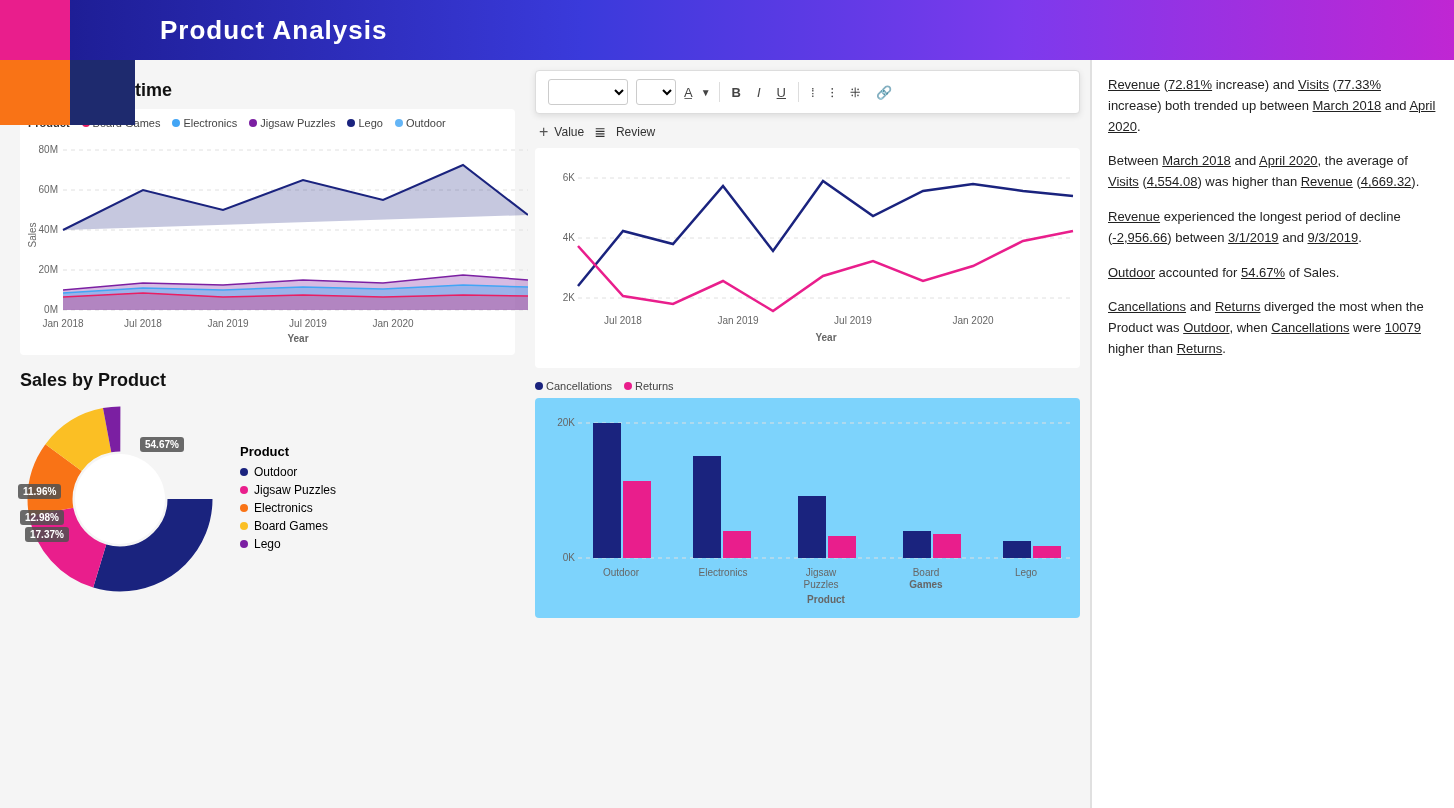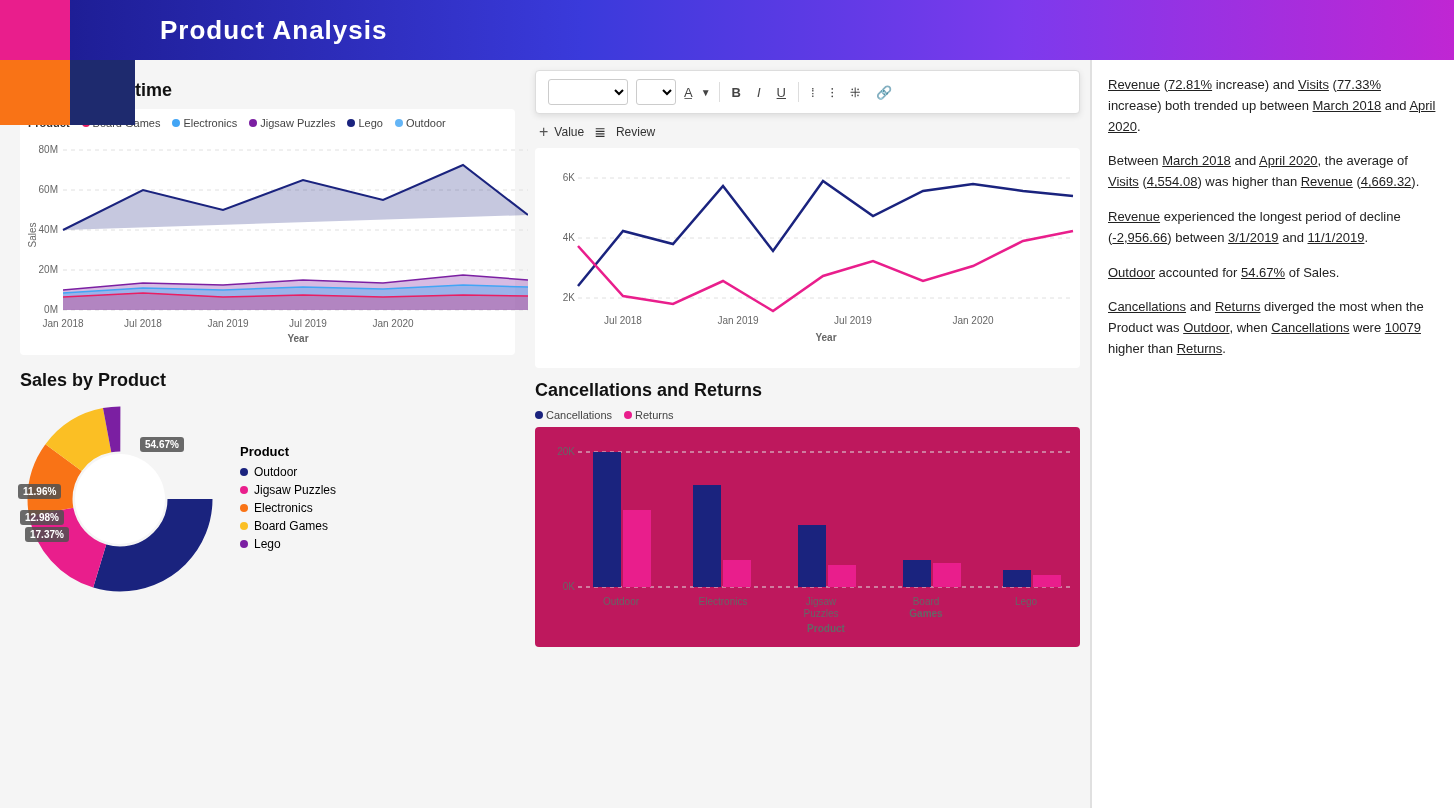"11/1/2019" a.insight-link { text: 11/1/2019 -> 9/3/2019 }
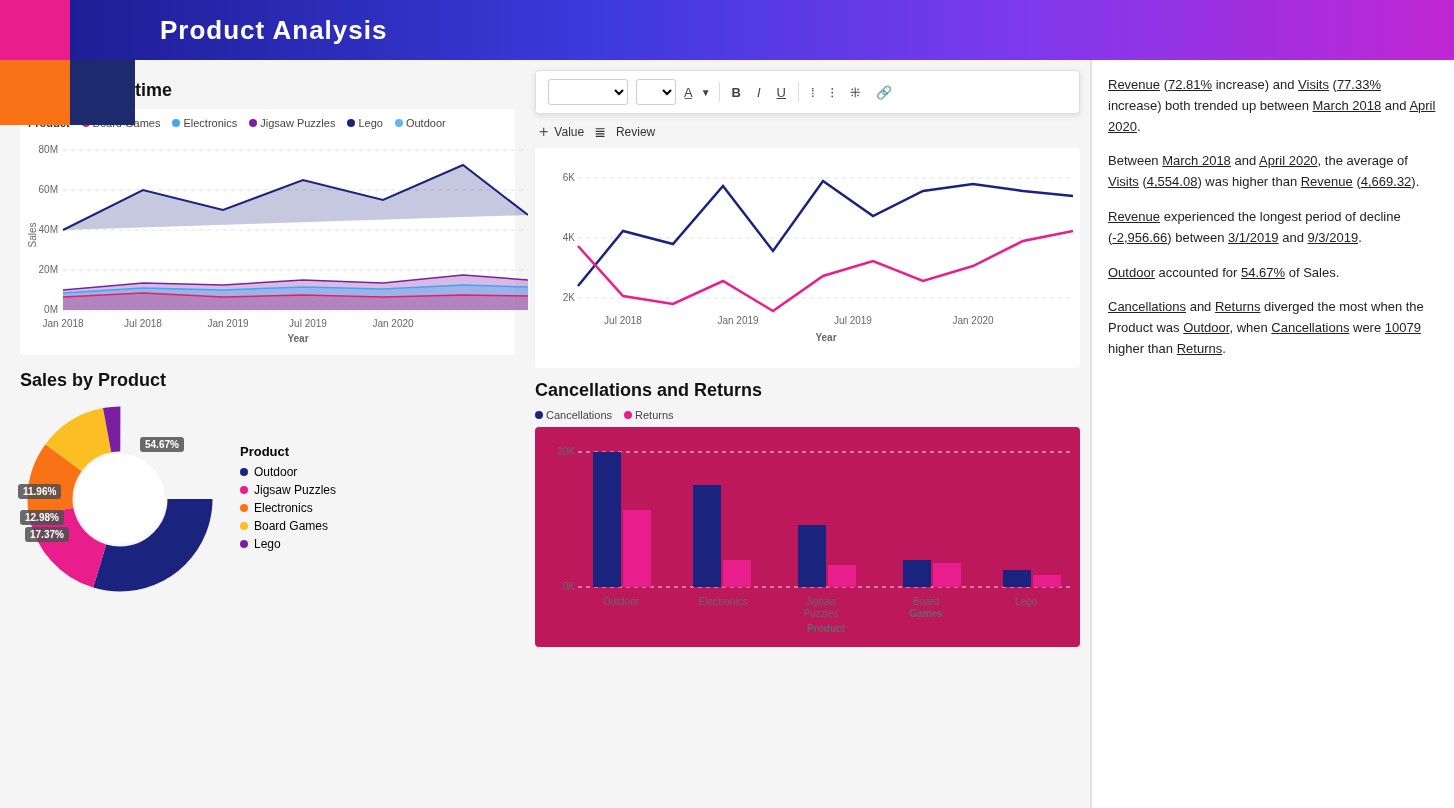"Cancellations and Returns" div.section-title { html: <div>Cancellations and Returns</div> -> none }
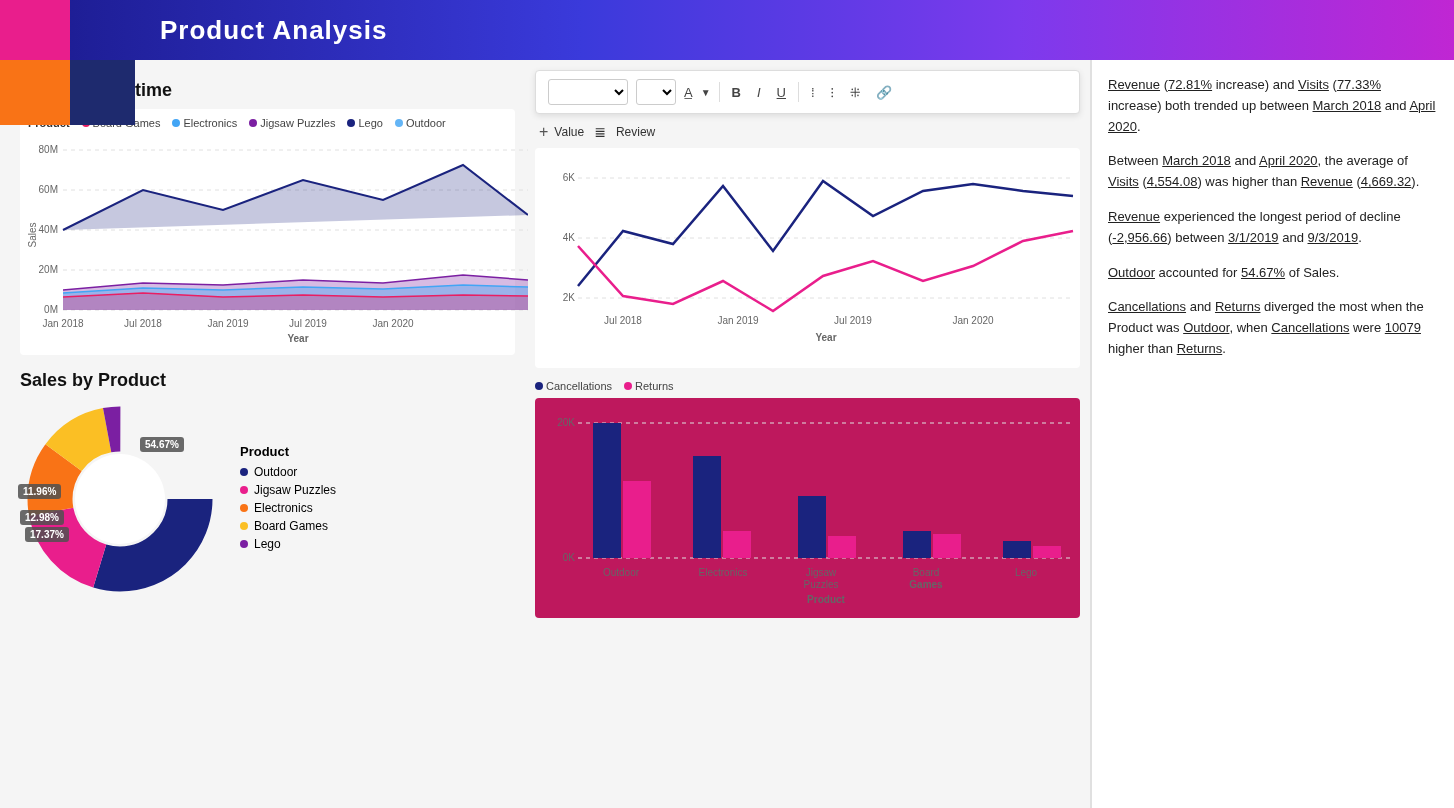"20K" div { background: #be185d -> #7dd3fc }
